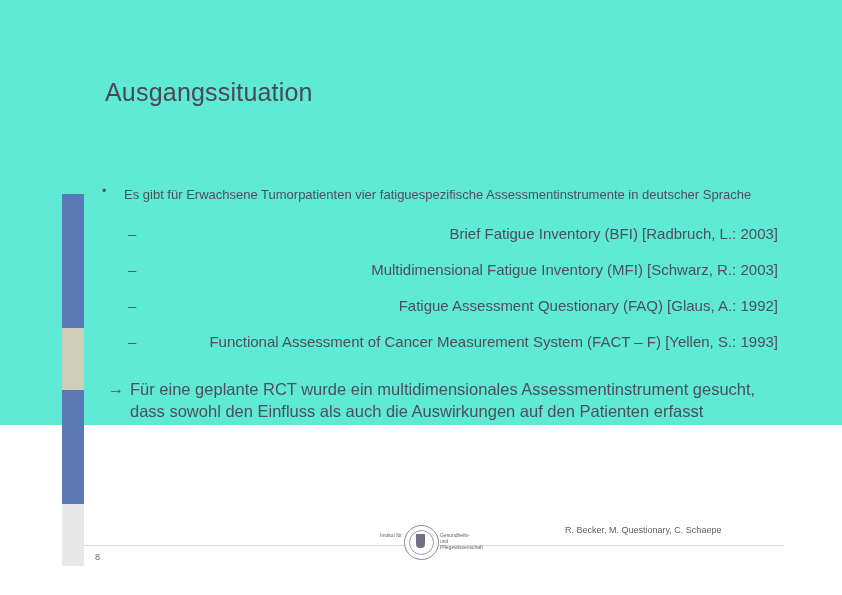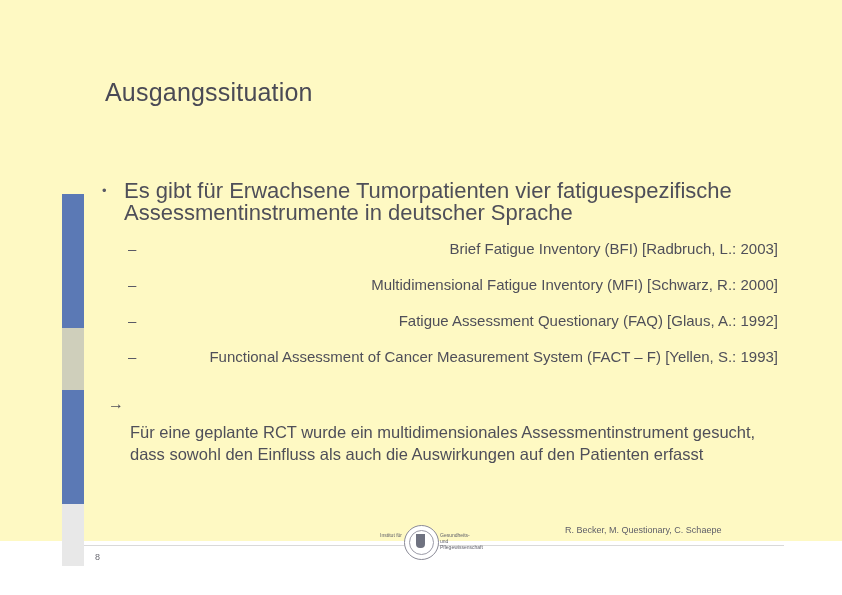"Ausgangssituation" .slide { background: #fef9c3 -> #5eead4; height: 541px -> 425px }
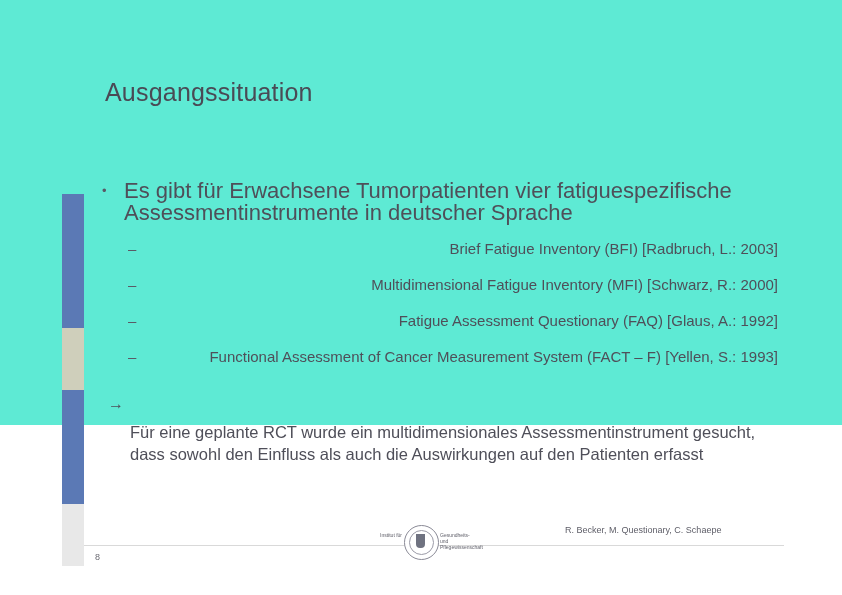"Es gibt für Erwachsene Tumorpatienten" .bullet-l1 .text { font-size: 22px -> 13px; line-height: 22px -> 29px }
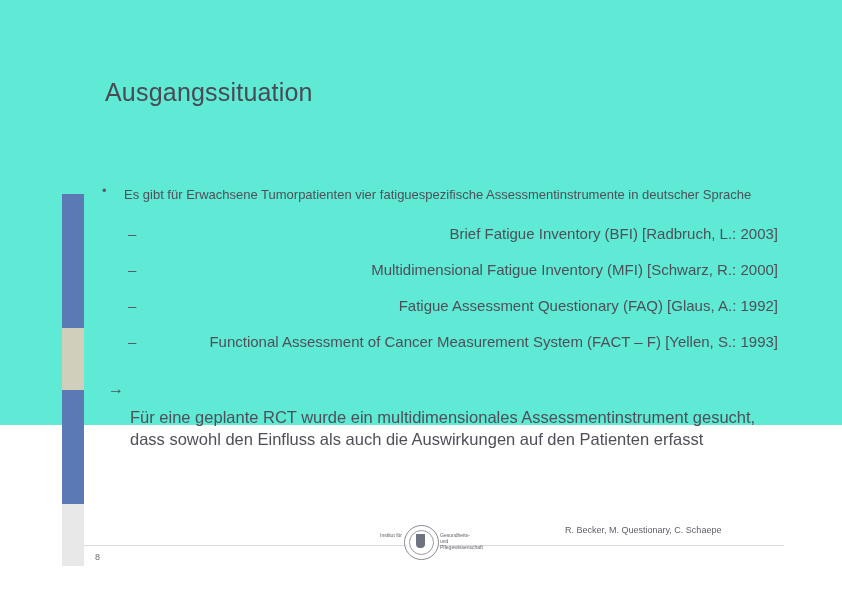"Multidimensional Fatigue Inventory (MFI)" span.text { text: 2000 -> 2003 }
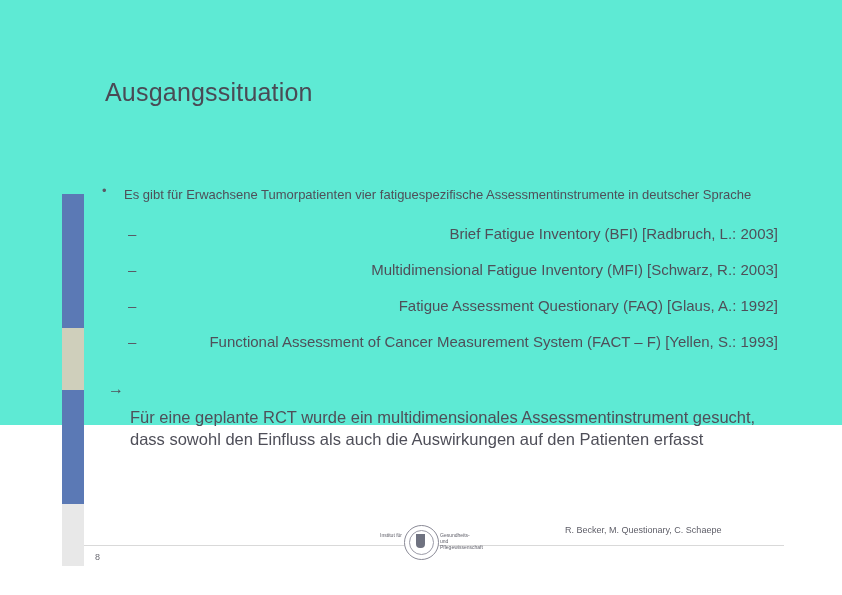"Für eine geplante RCT wurde" .conclusion .text { margin-top: 28px -> none }
